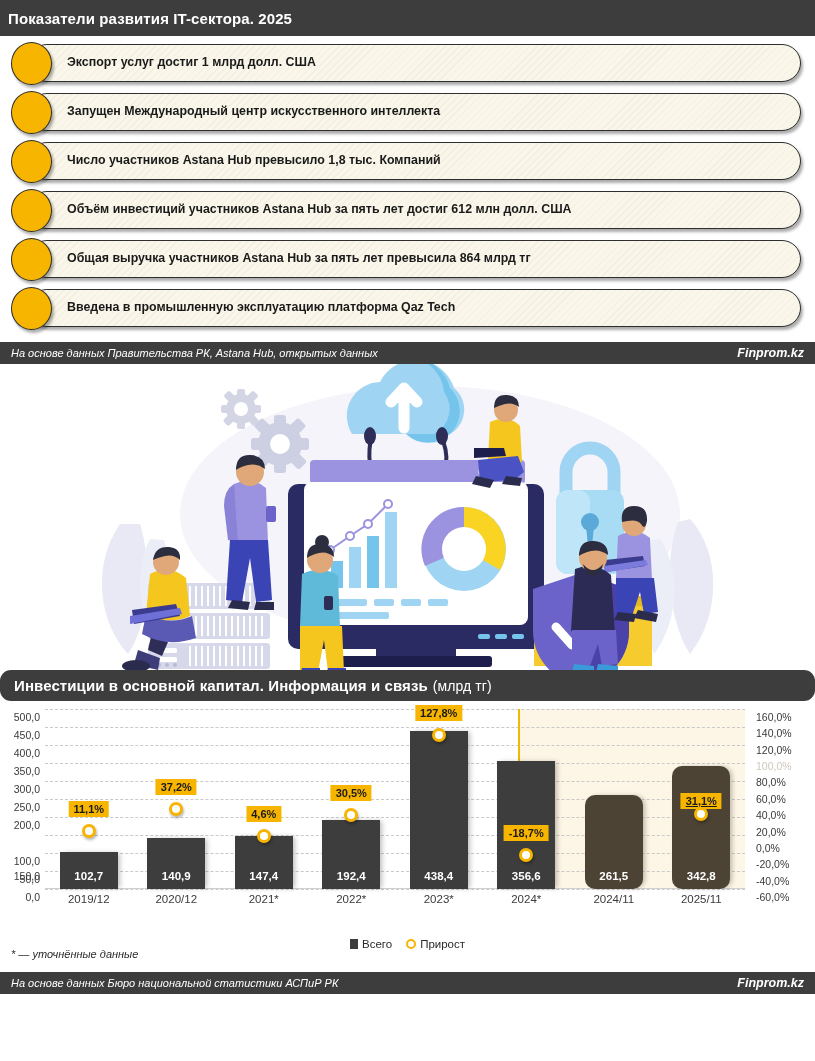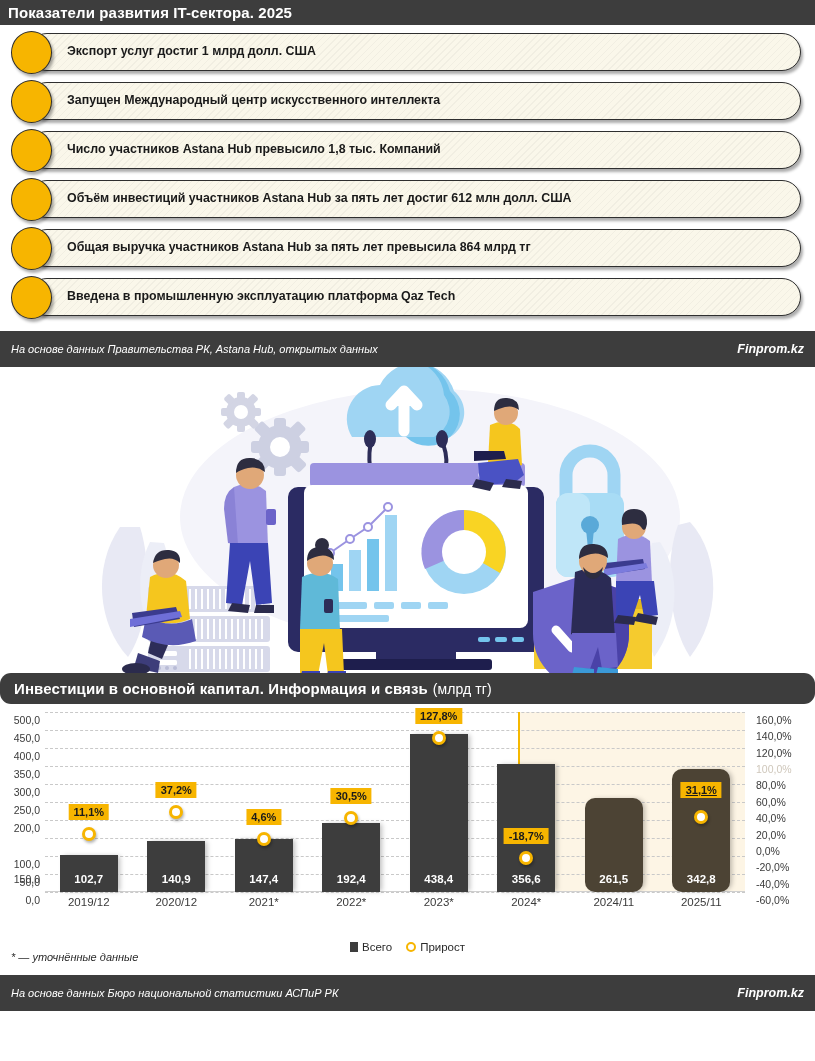"Показатели развития IT-сектора. 2025" #header-top { height: 25px -> 36px }
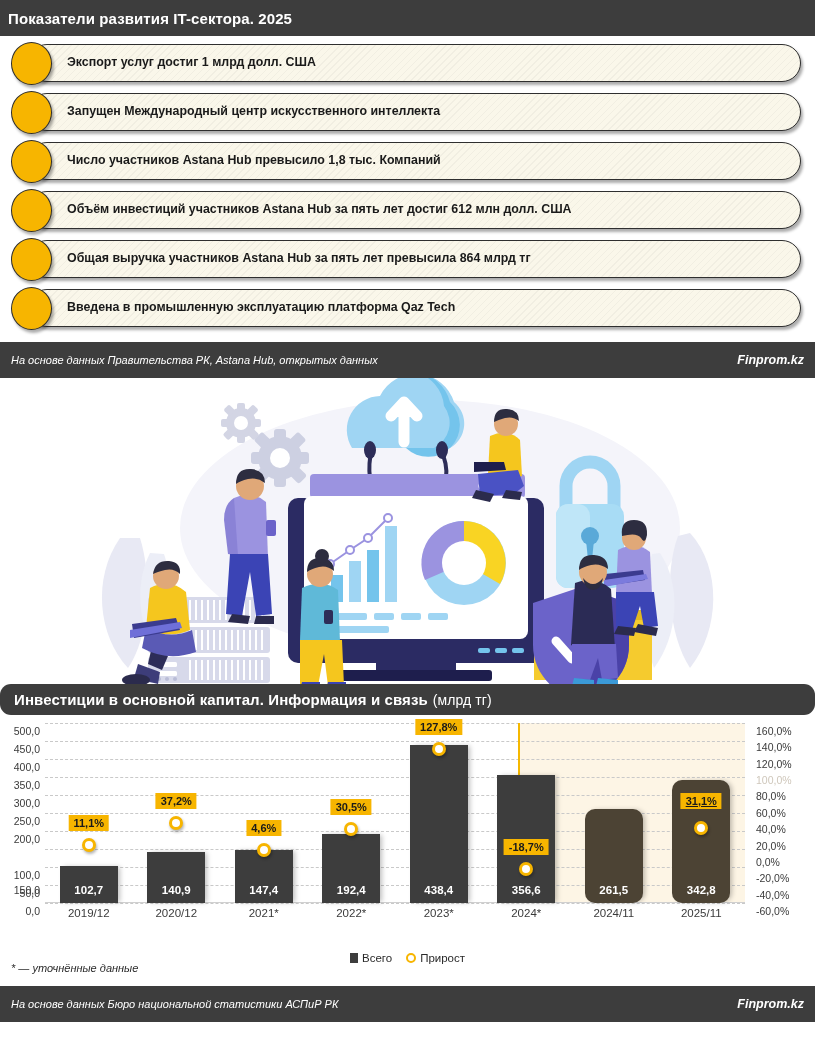"На основе данных Правительства РК," .source-strip { height: 16px -> 22px; padding: 18px 11px -> 8px 11px }
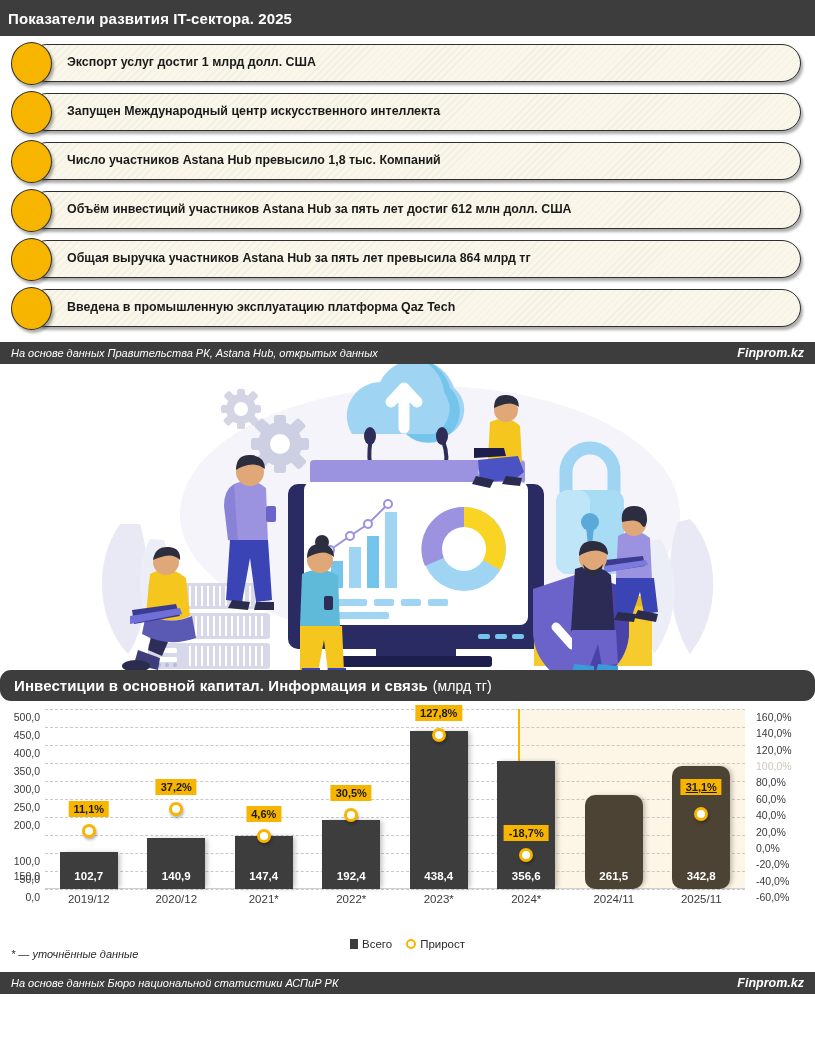"31,1%" div.pctlabel { top: 70px -> 84px }
